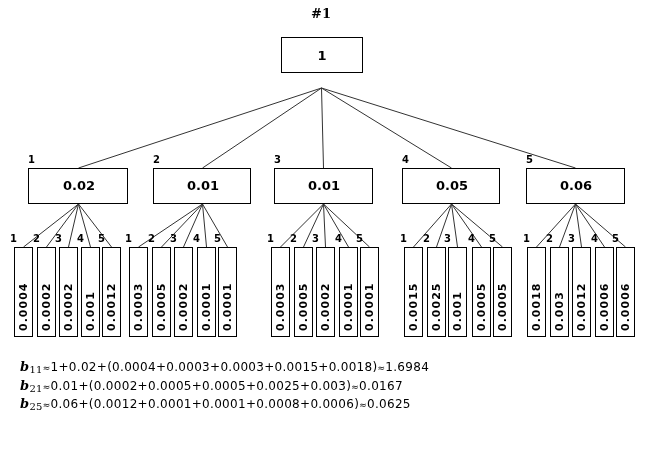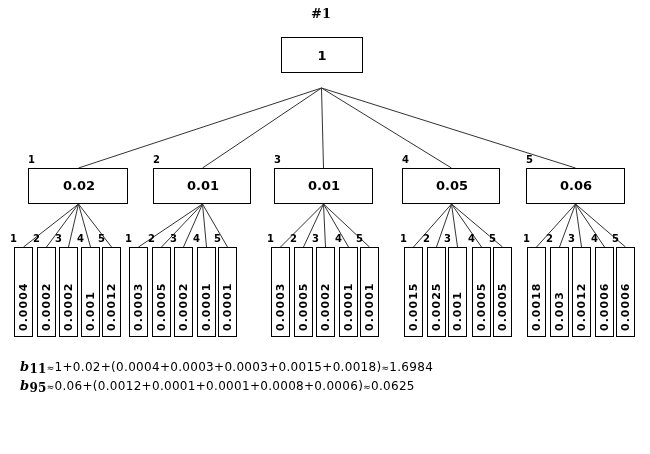"11" .fsub { font-size: 12px -> 10px; font-weight: bold -> normal }
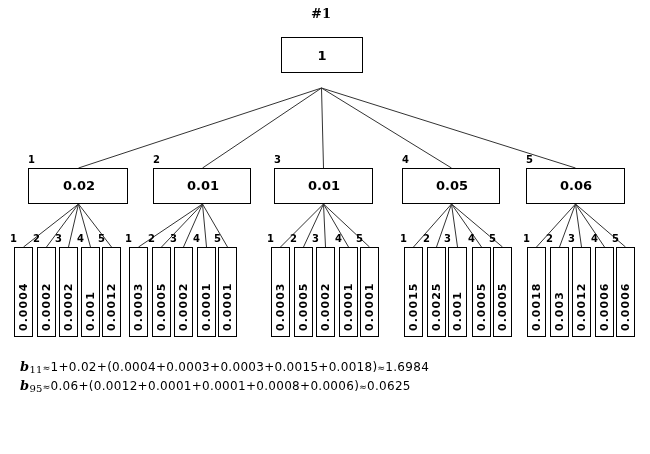"b21≈0.01+(0.0002+0.0005+0.0005+0.0025+0." div.frow { html: none -> <div><span>b</span><span>21</span><span>≈</span><span>0.01+(0.0002+0.0005+0.0005+0.0025+0.003)</span><span>≈</span><span>0.0167</span></div> }
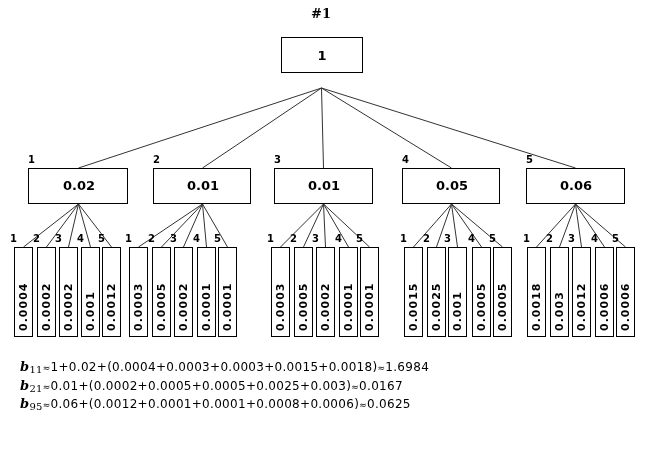"95" span.fsub { text: 95 -> 25 }
